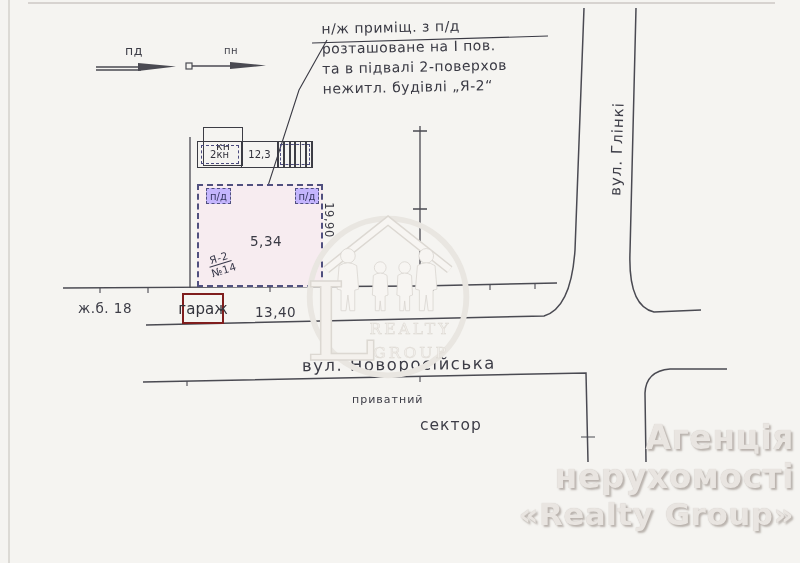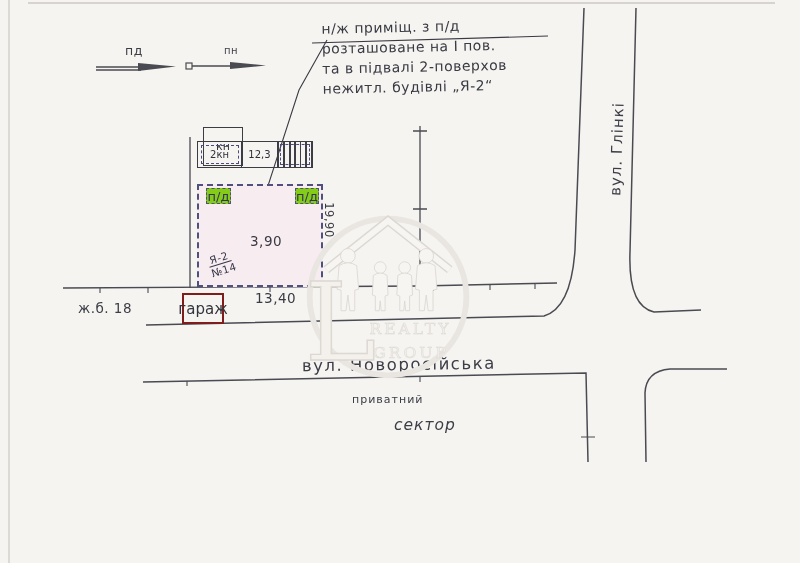"п/д" .pd-box { background: #84cc16 -> #c4b5fd; font-size: 13px -> 10px }
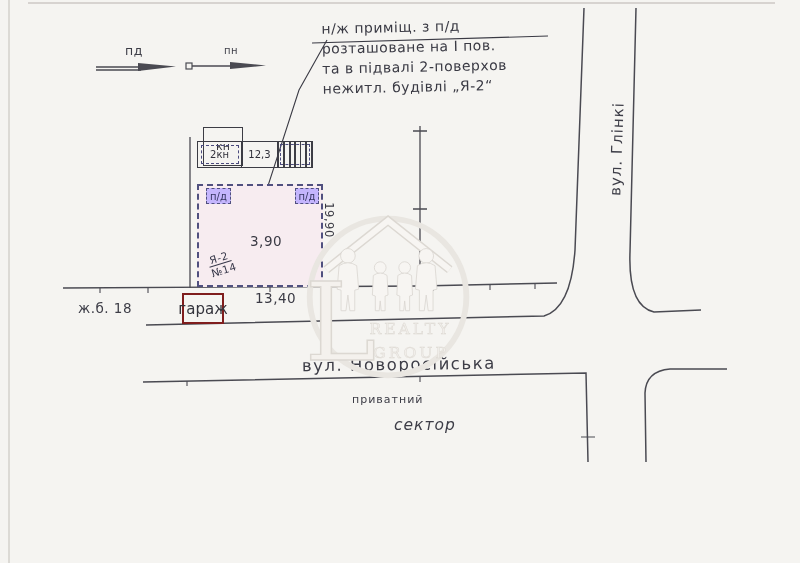"3,90" span.lbl { text: 3,90 -> 5,34 }
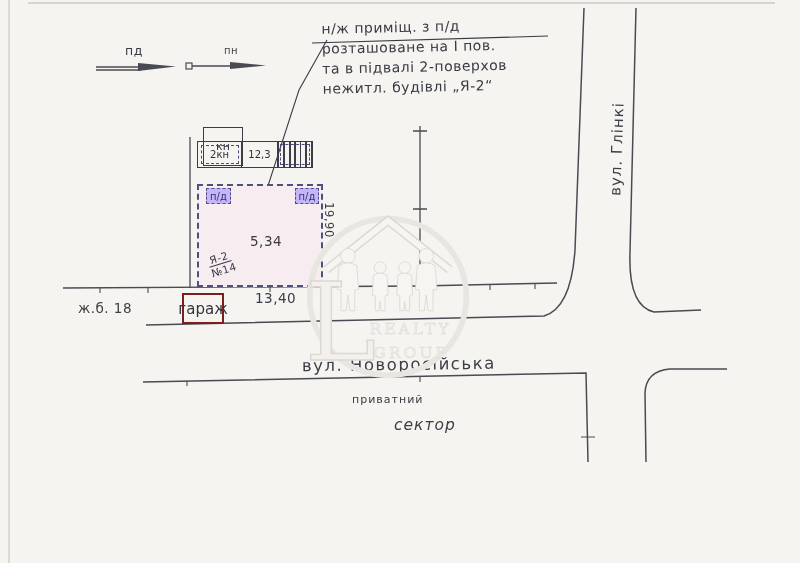"13,40" .d1340 { top: 290px -> 304px }
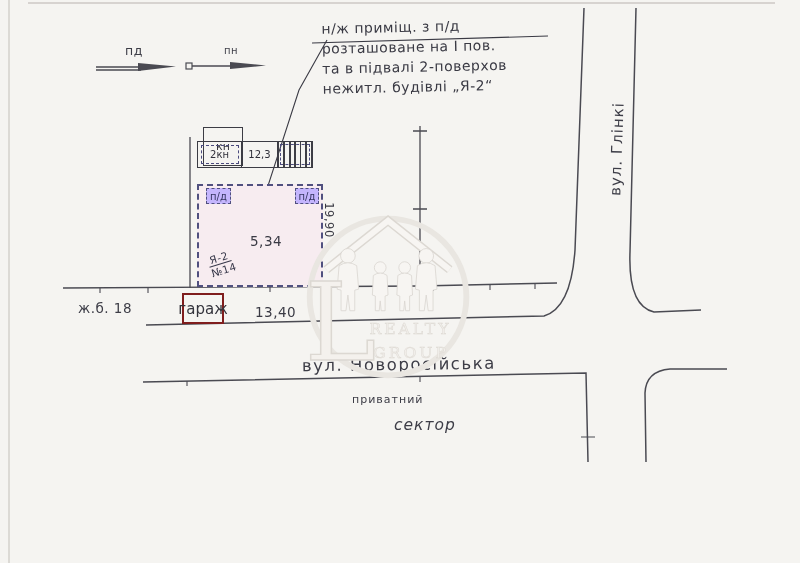"сектор" .sektor { font-style: italic -> none; left: 394px -> 420px }
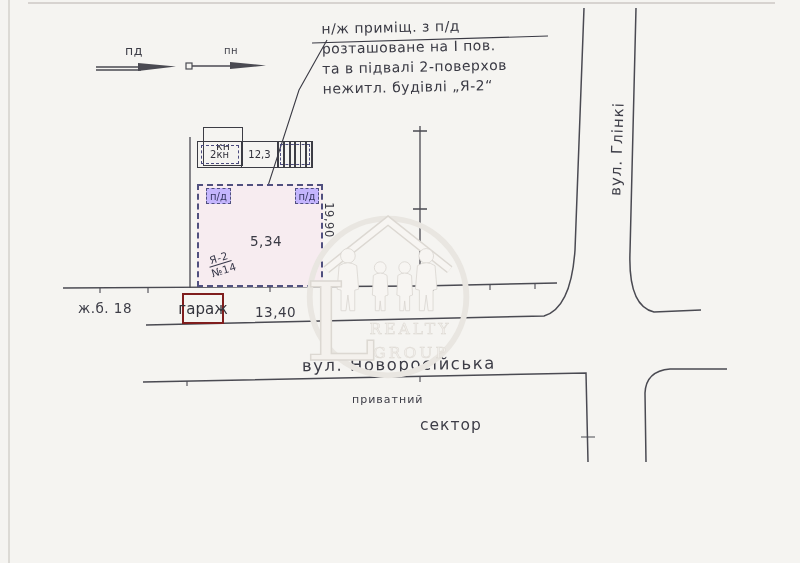"Агенція" div.agency { html: none -> <div> <span>Агенція</span> <span>нерухомості</span> <span>«Realty Group»</span> </div> }
